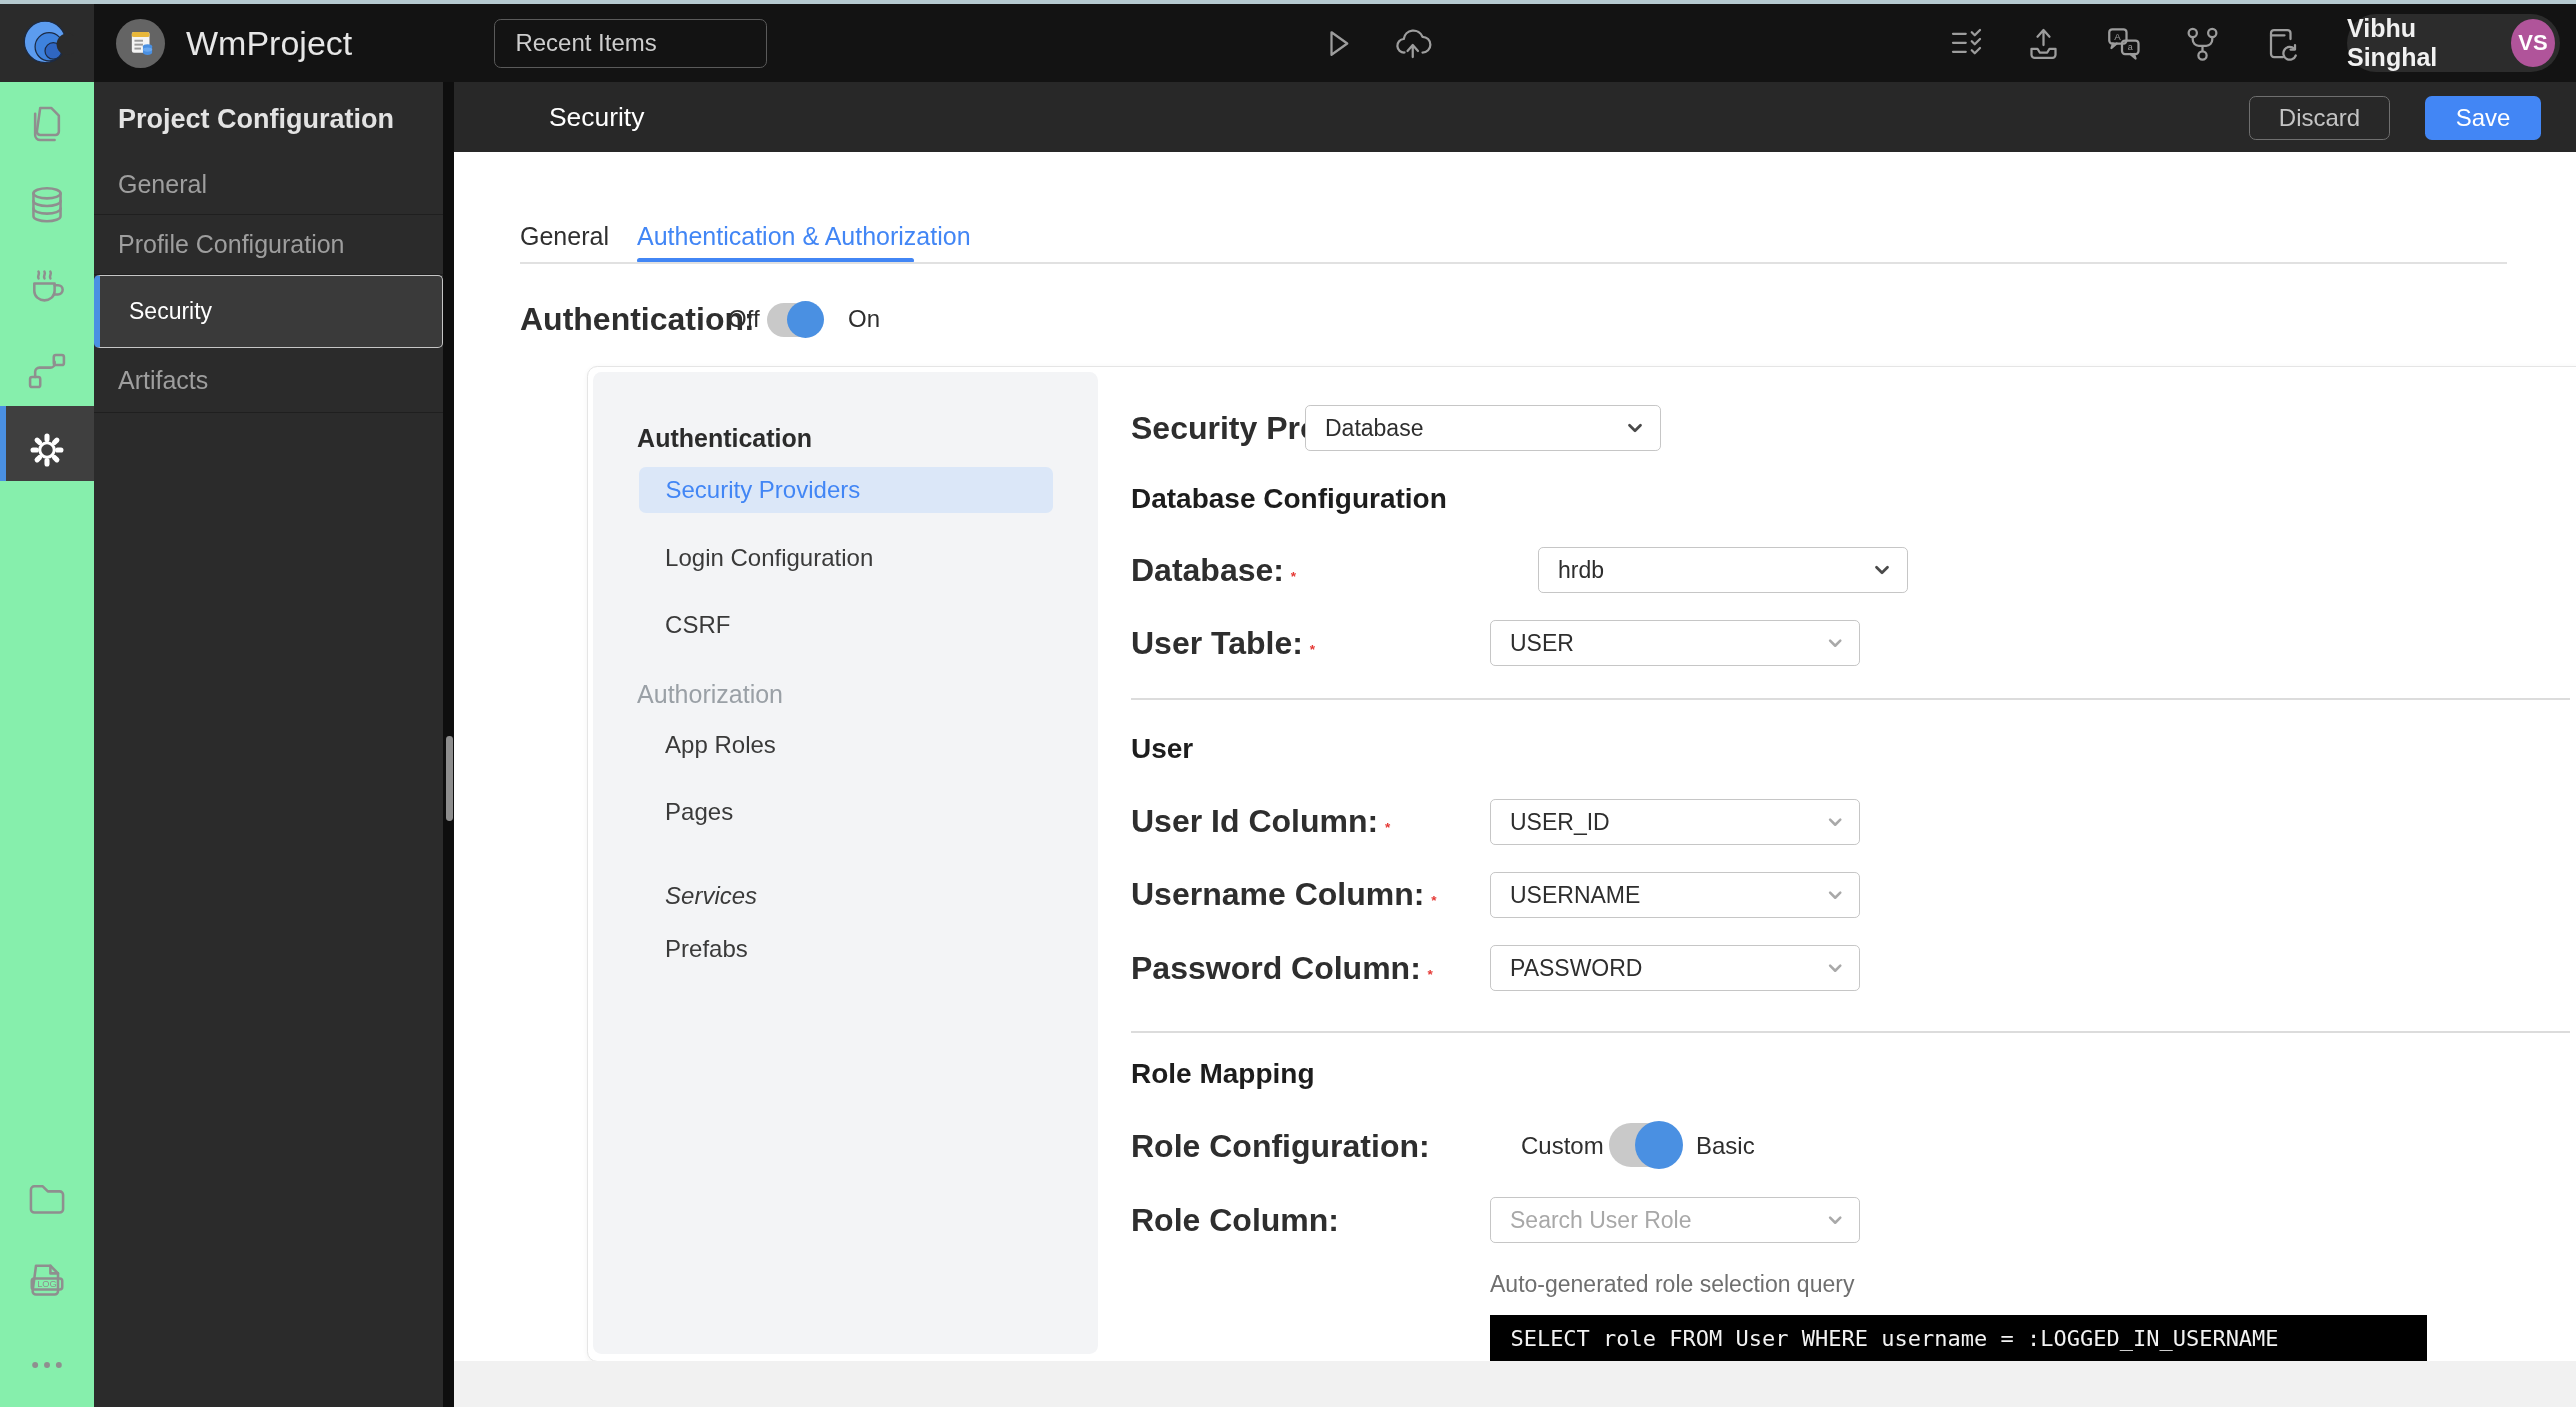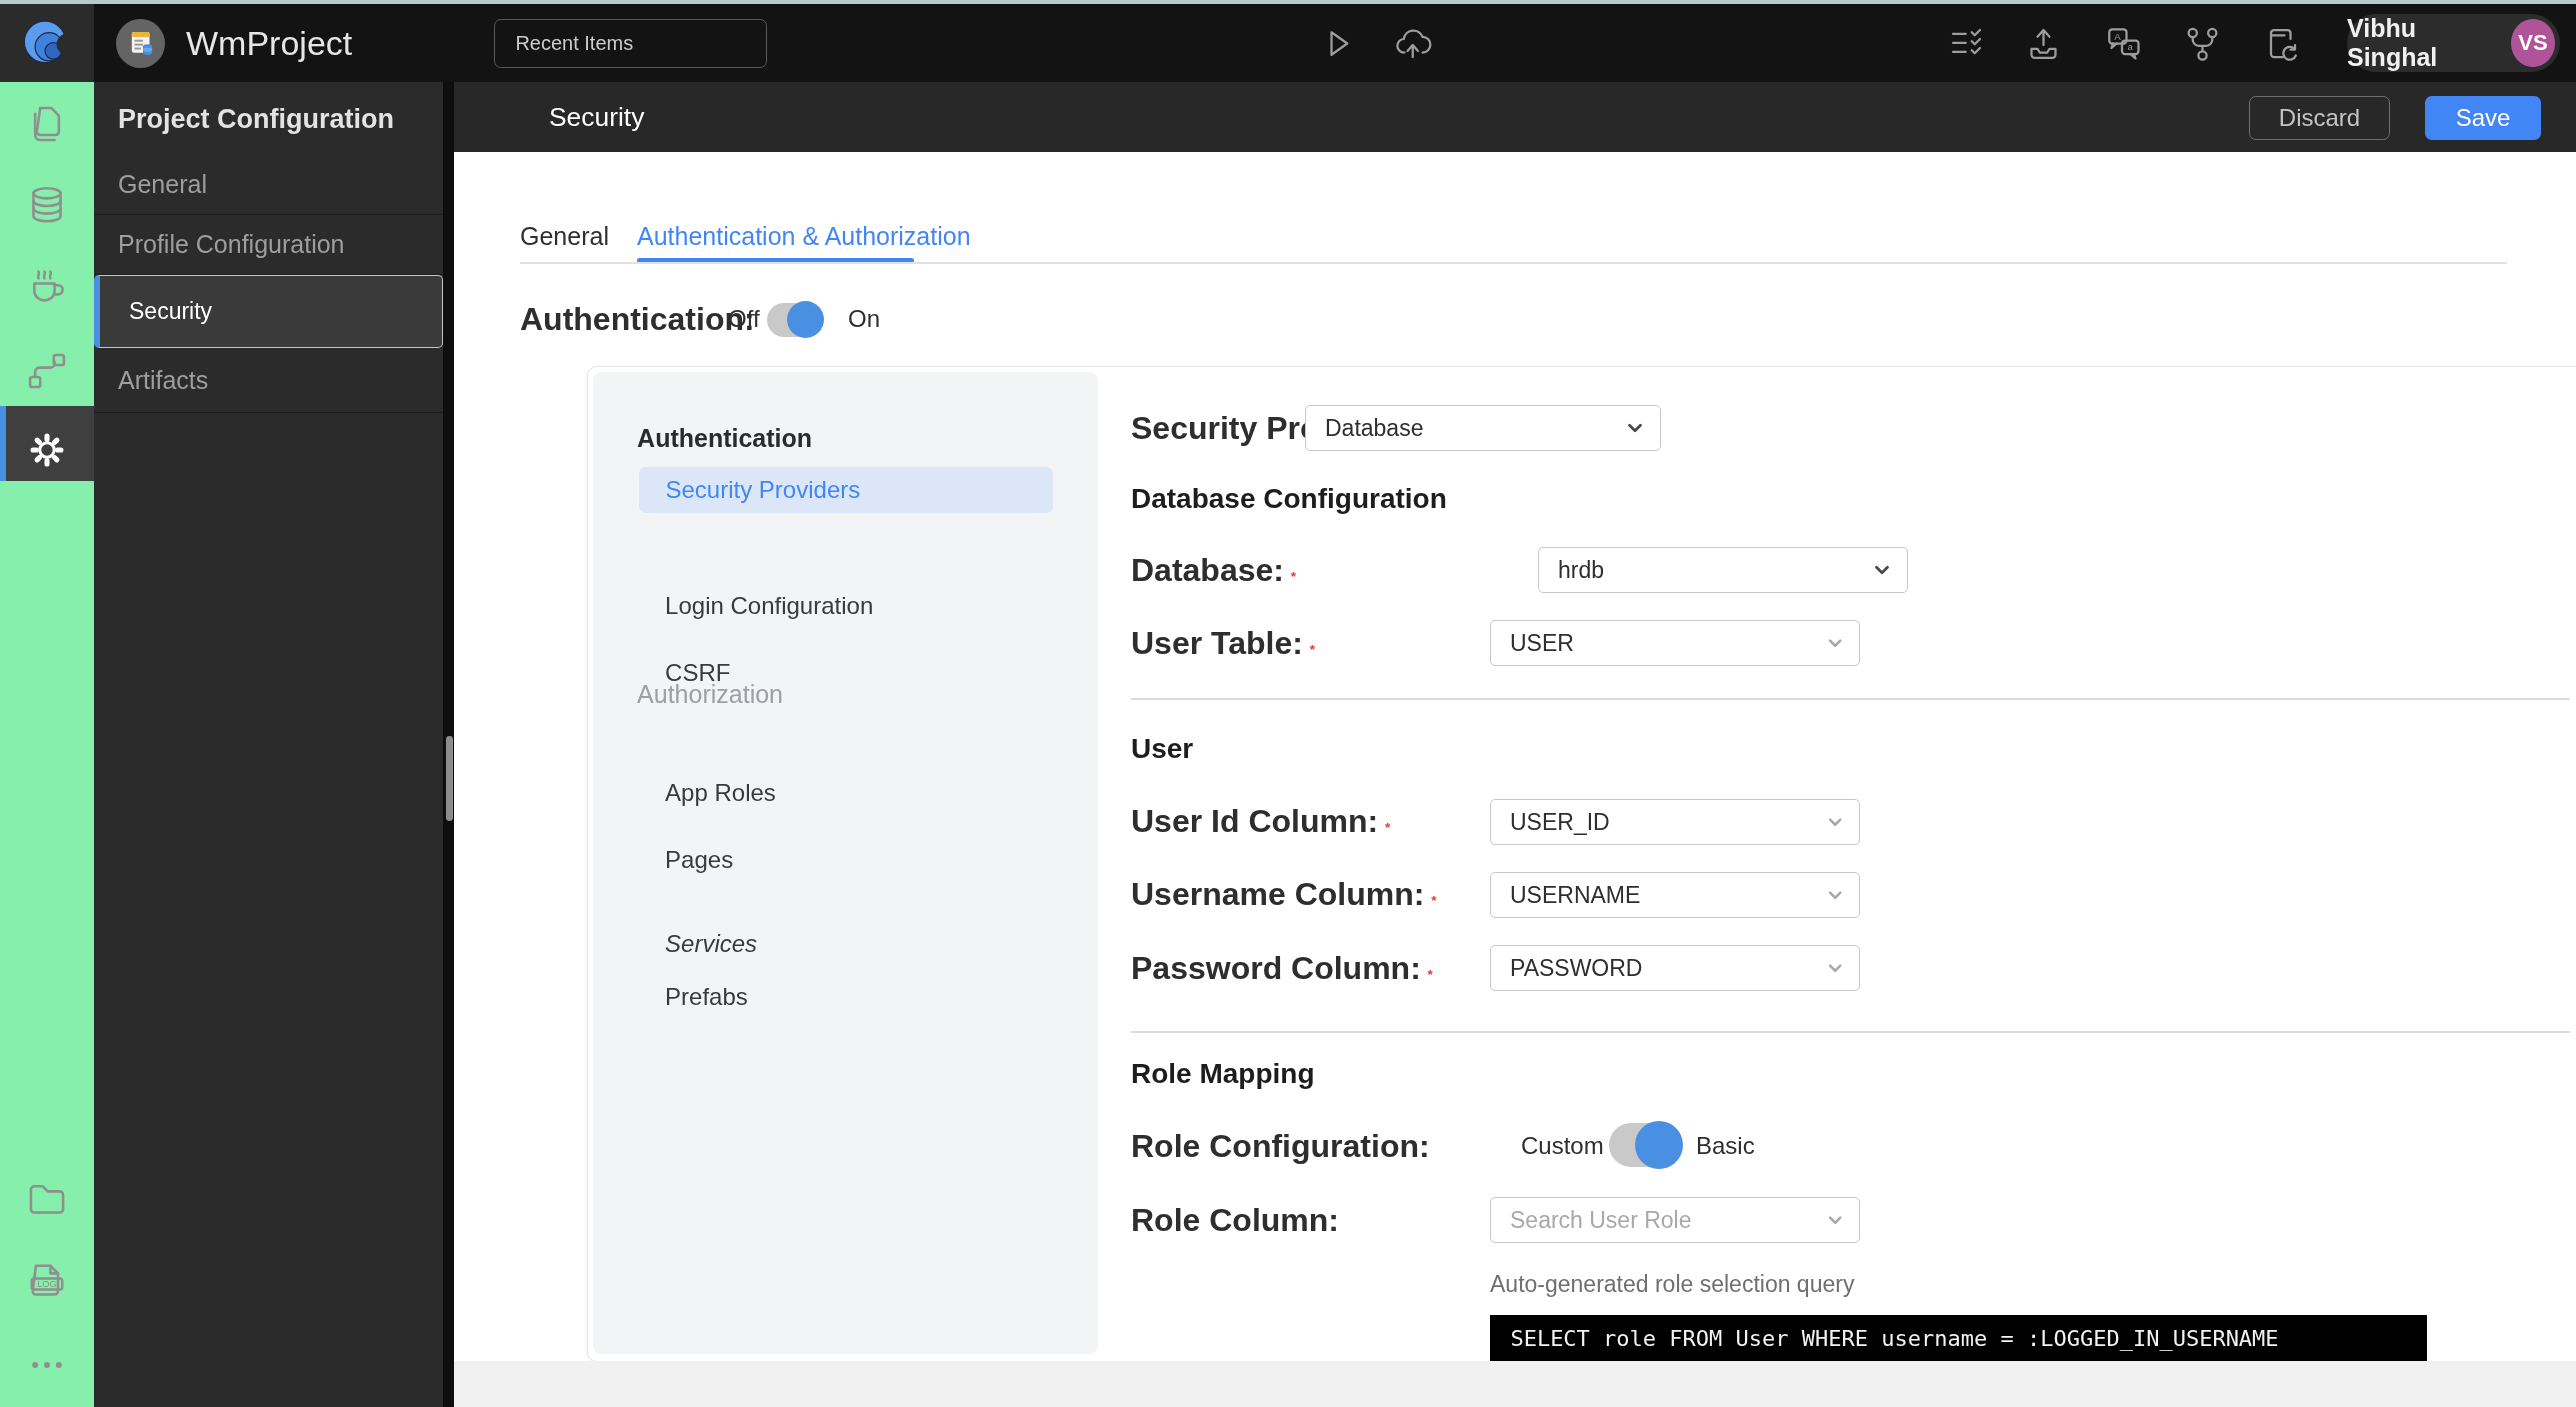"Recent Items" .recent { font-size: 20px -> 24px }
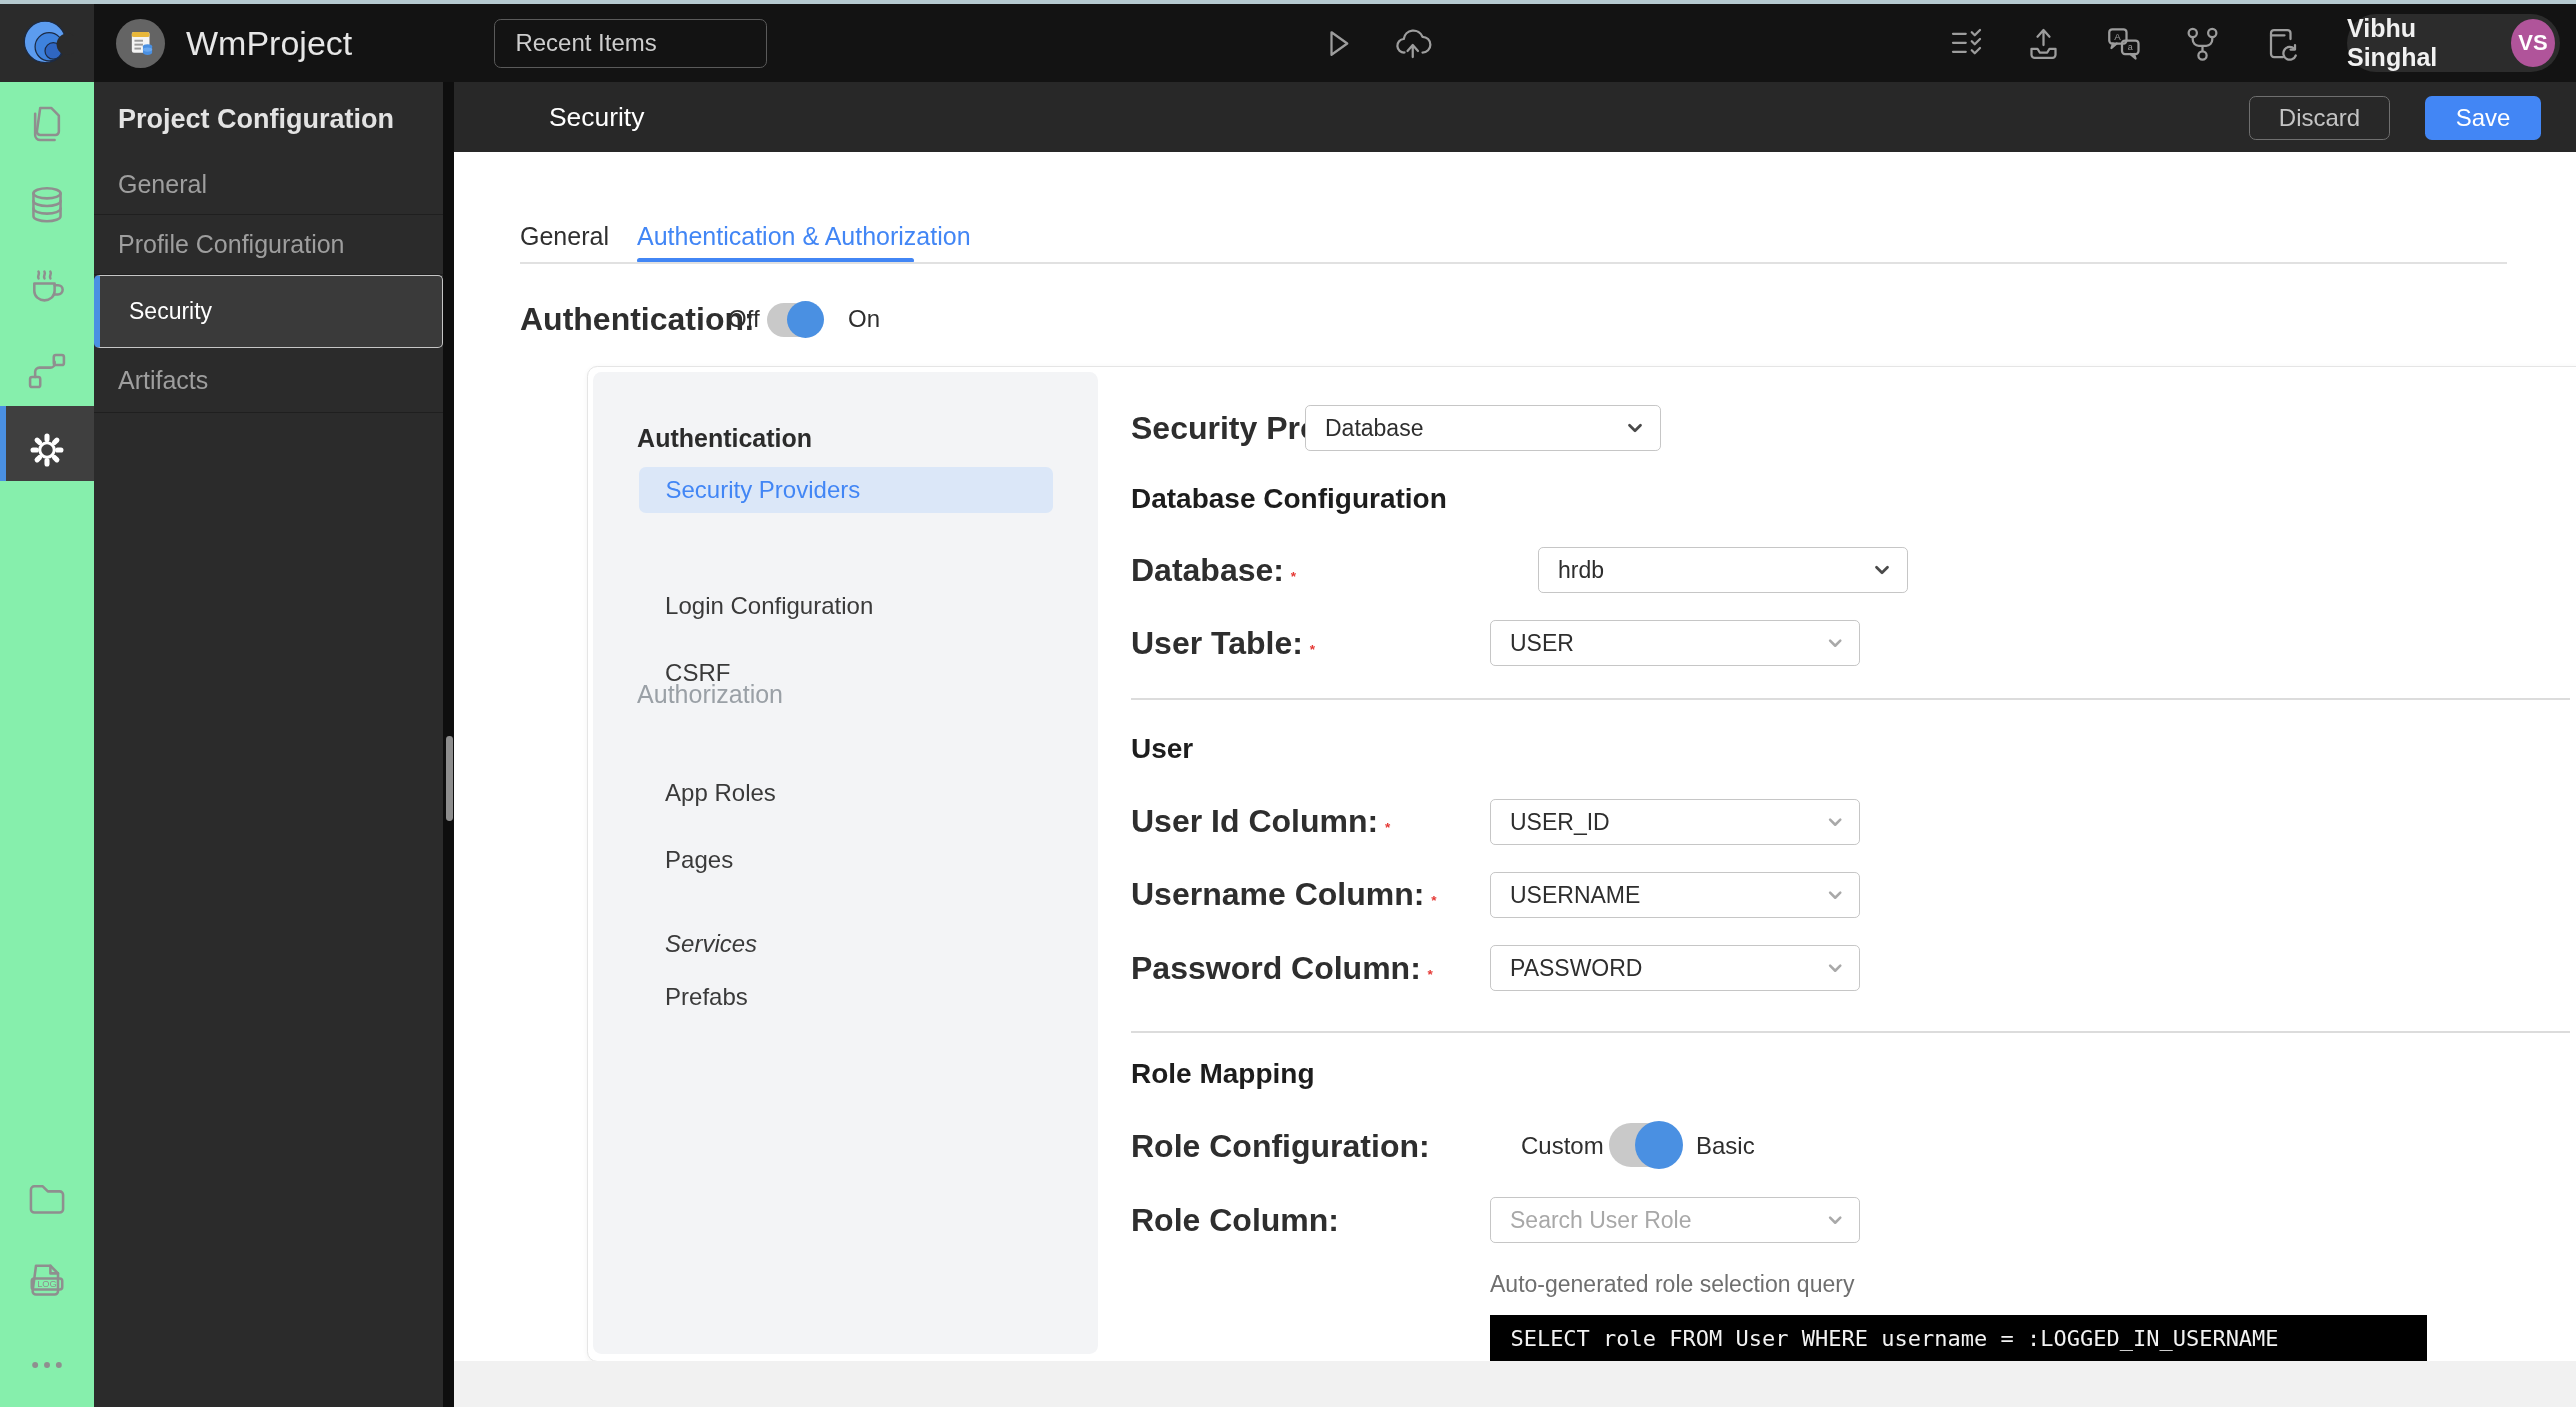"Login Configuration" .snitem { margin-top: 48px -> none }
